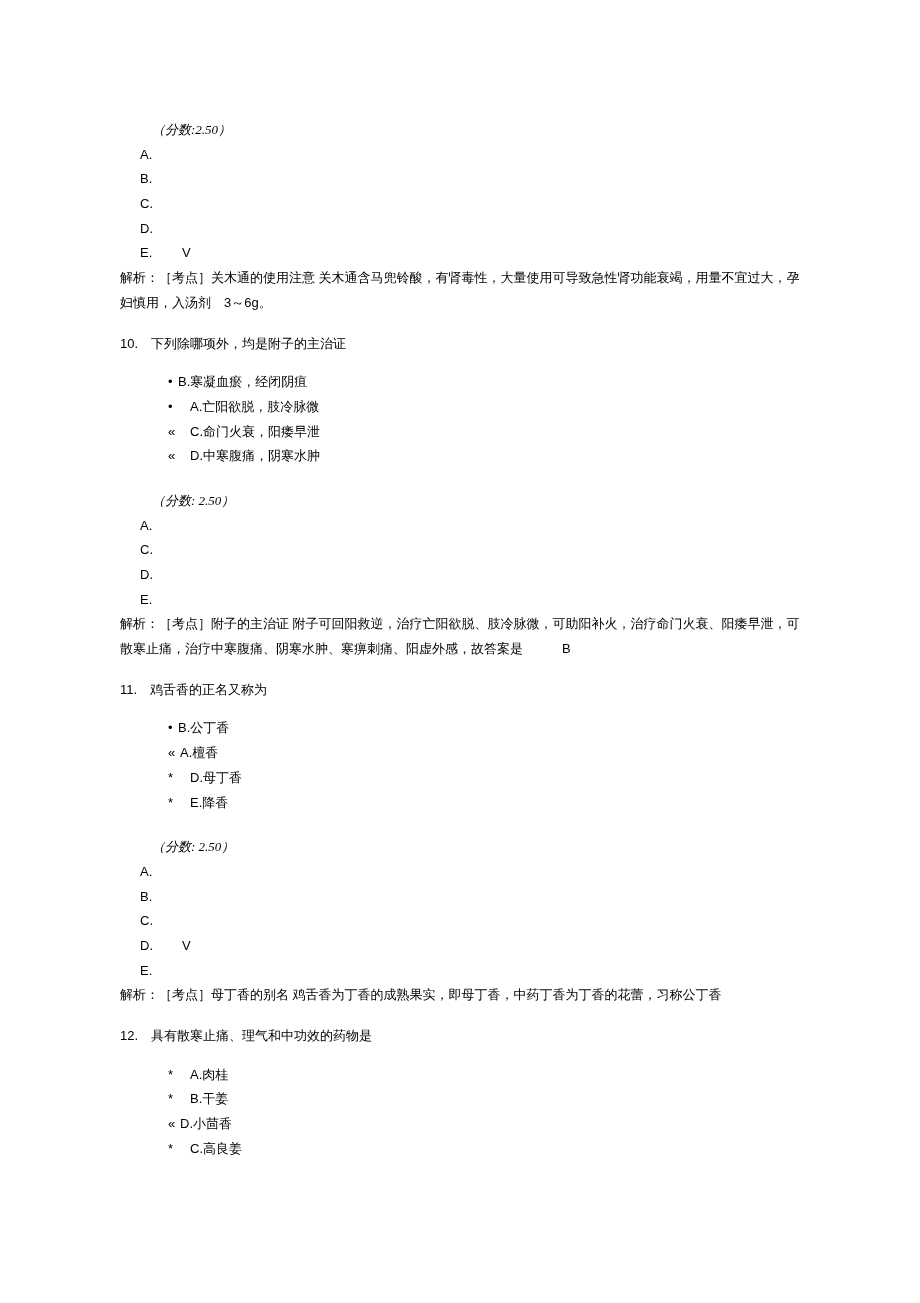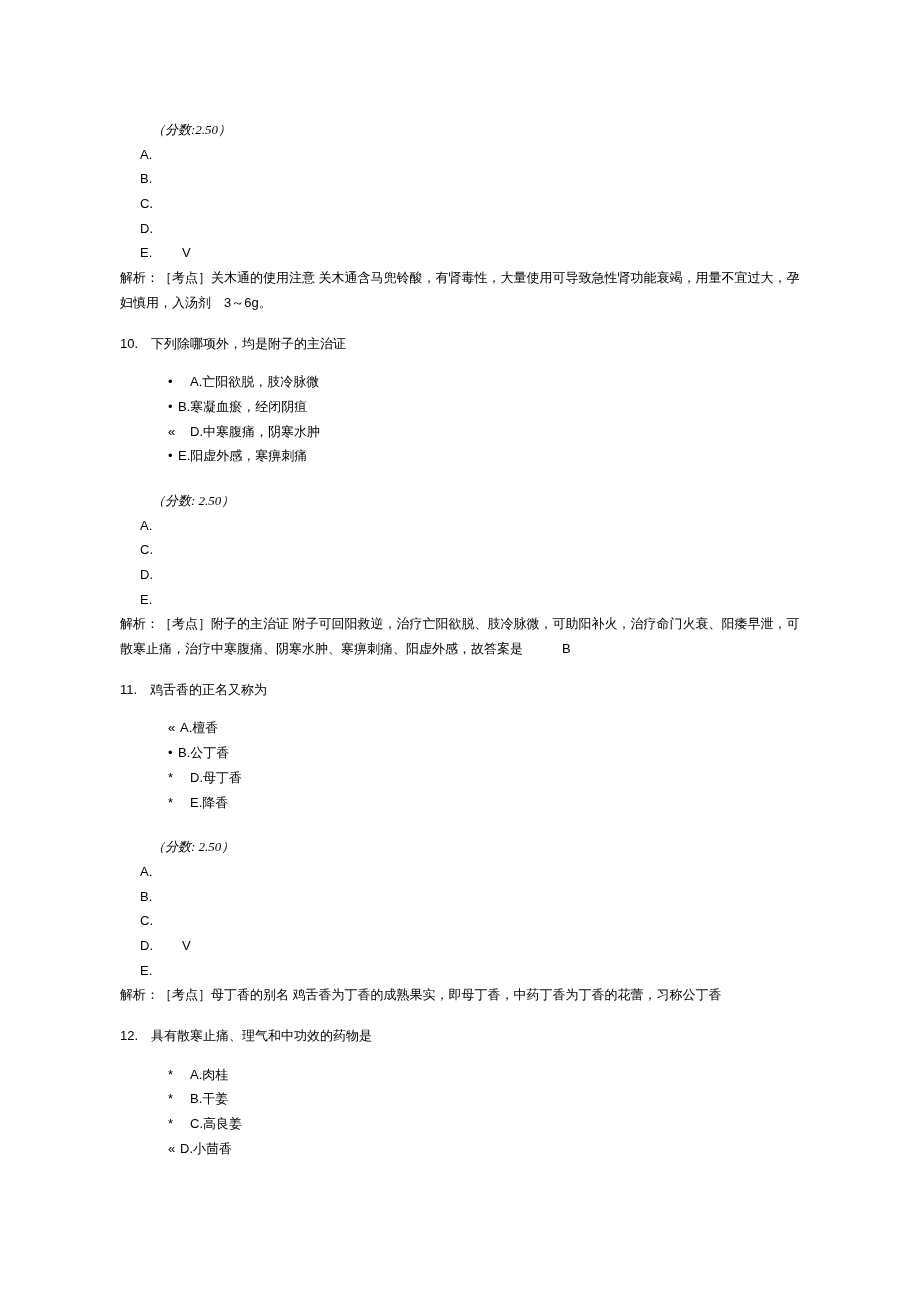"• A.亡阳欲脱，肢冷脉微" div.opt-line { order: before "• B.寒凝血瘀，经闭阴疽" -> after "• B.寒凝血瘀，经闭阴疽" }
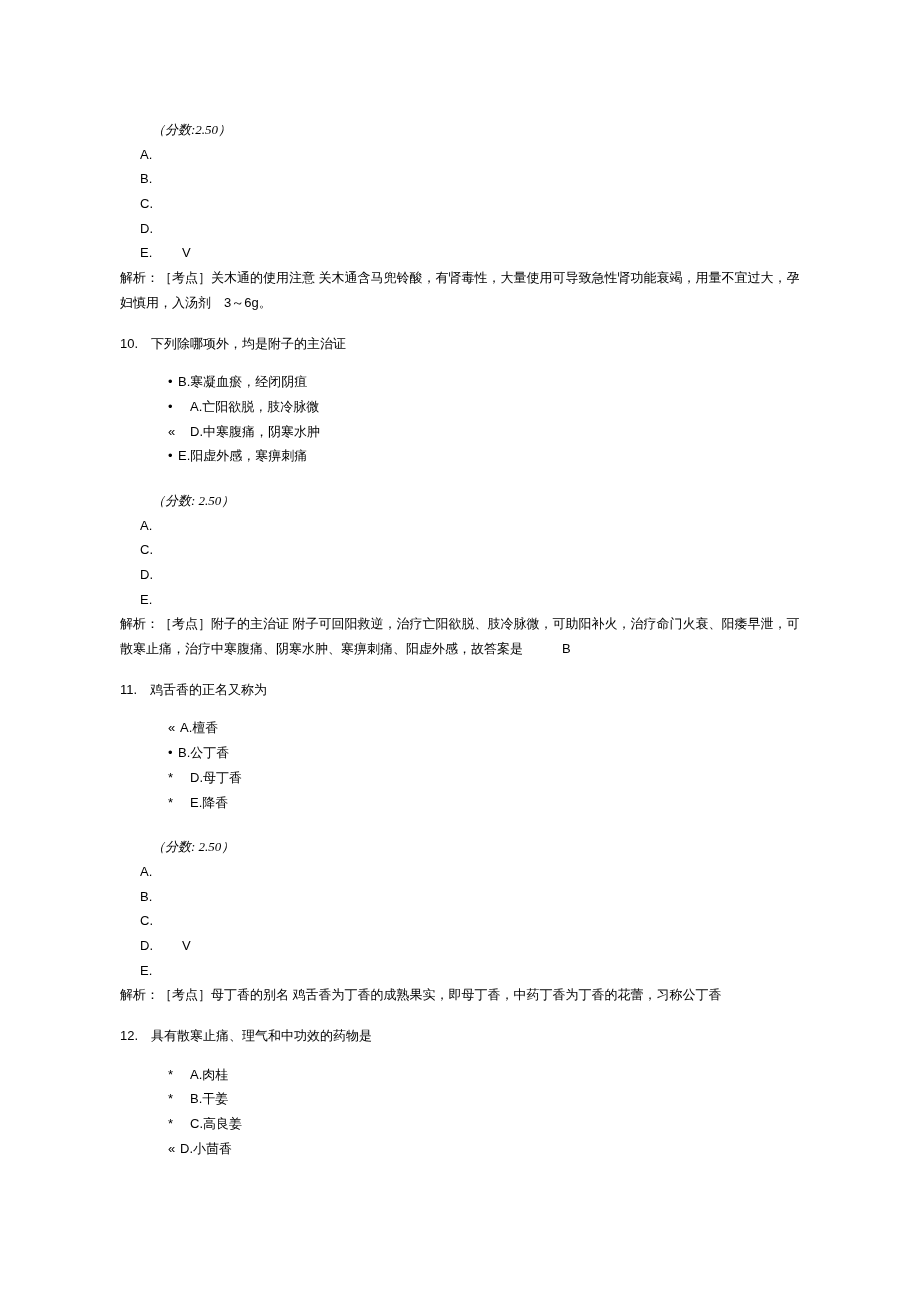"« C.命门火衰，阳痿早泄" div.opt-line { html: none -> <div><span>«</span><span>C.命门火衰，阳痿早泄</span></div> }
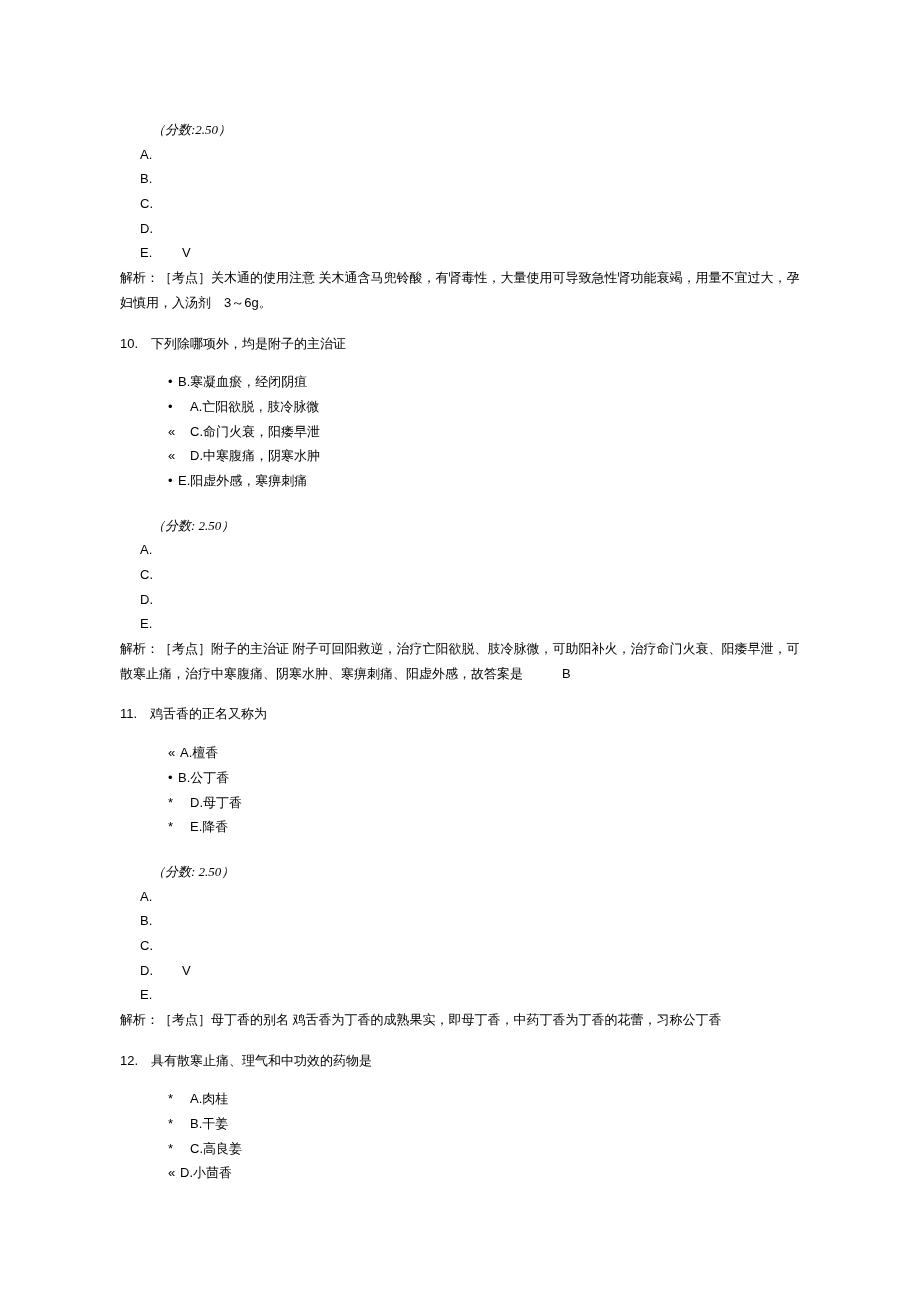"• E.阳虚外感，寒痹刺痛" div.opt-line { html: <div><span>•</span><span>E.阳虚外感，寒痹刺痛</span></div> -> none }
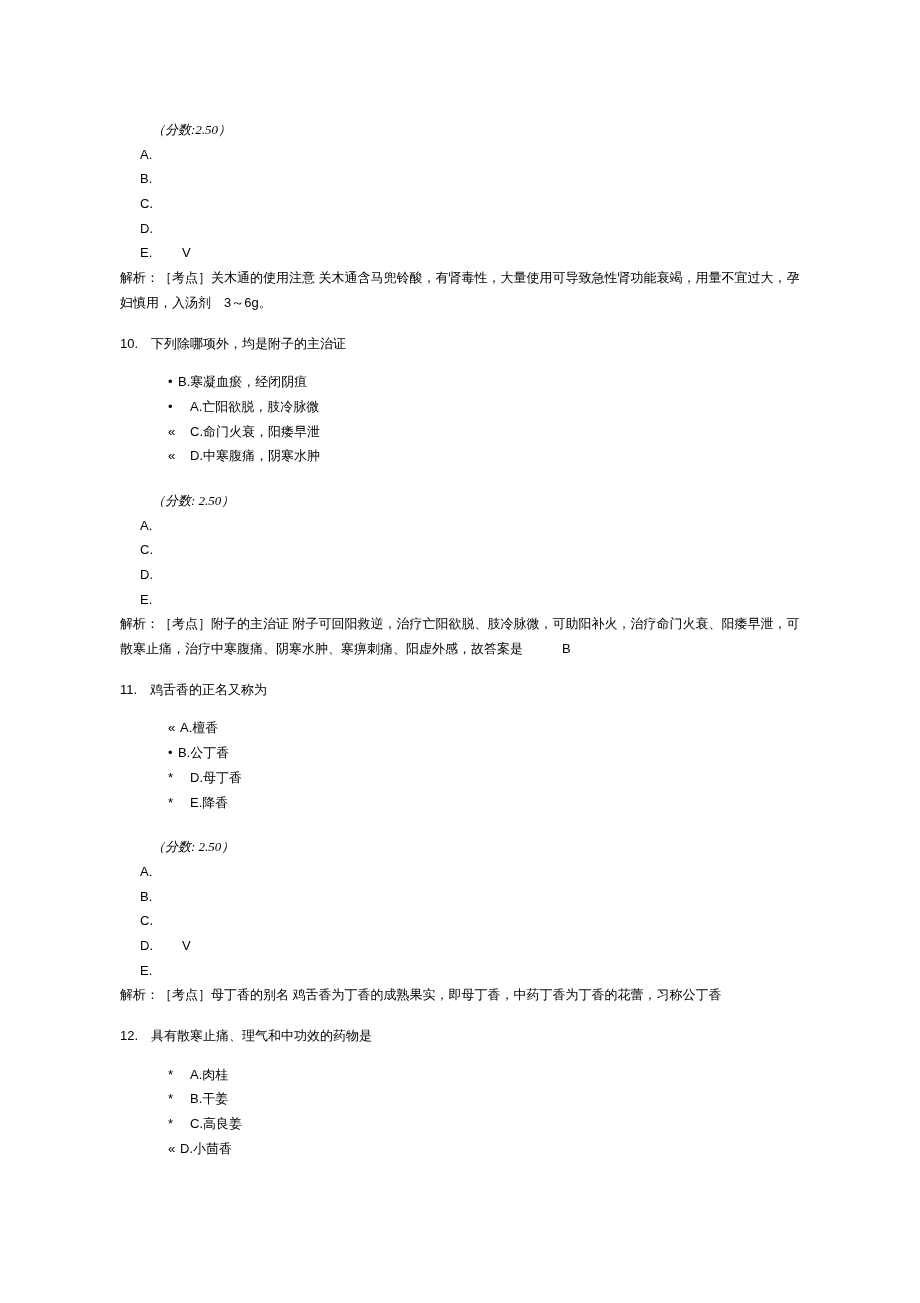"« A.檀香" div.opt-line { order: before "• B.公丁香" -> after "• B.公丁香" }
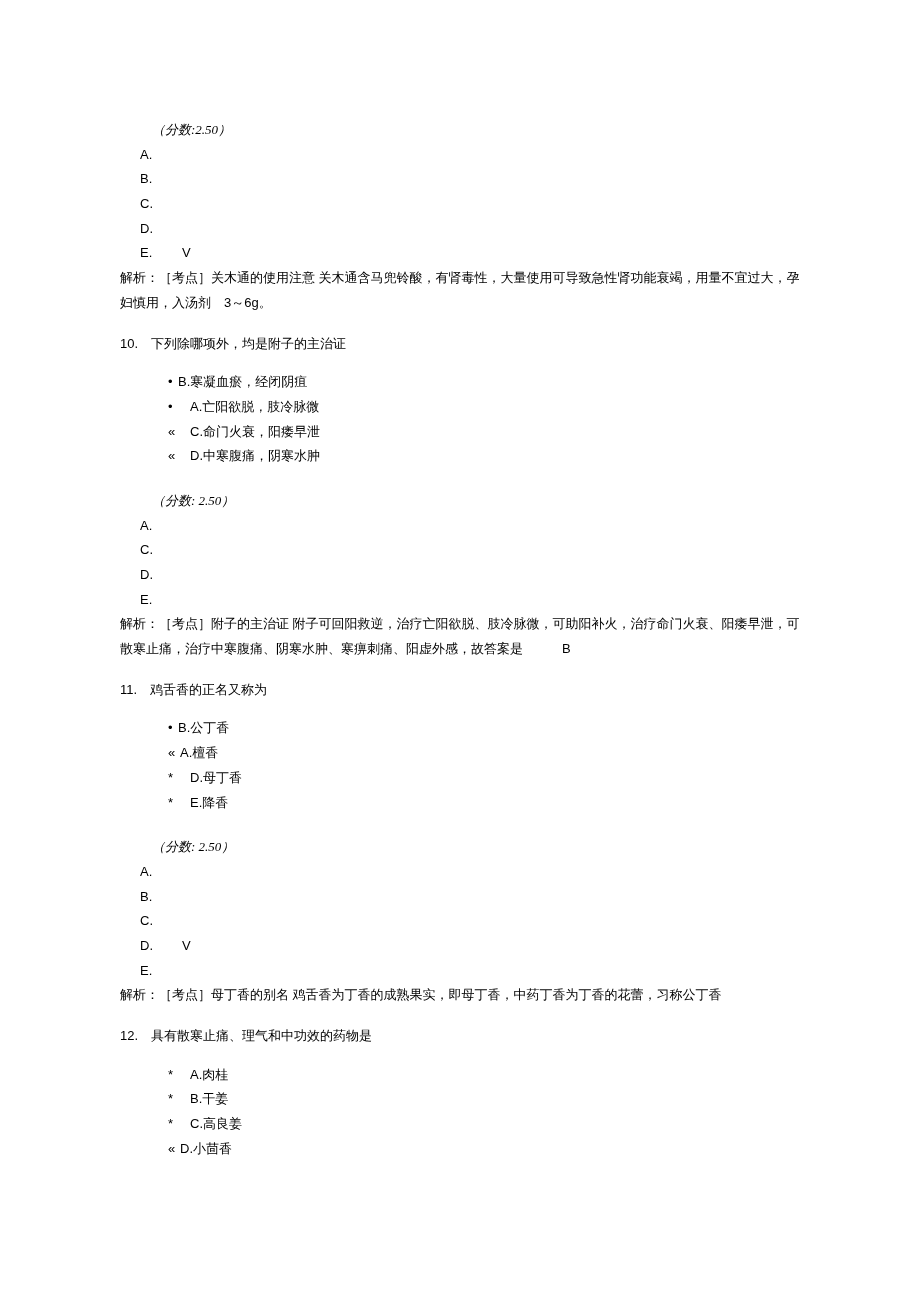"* C.高良姜" div.opt-line { order: before "« D.小茴香" -> after "« D.小茴香" }
